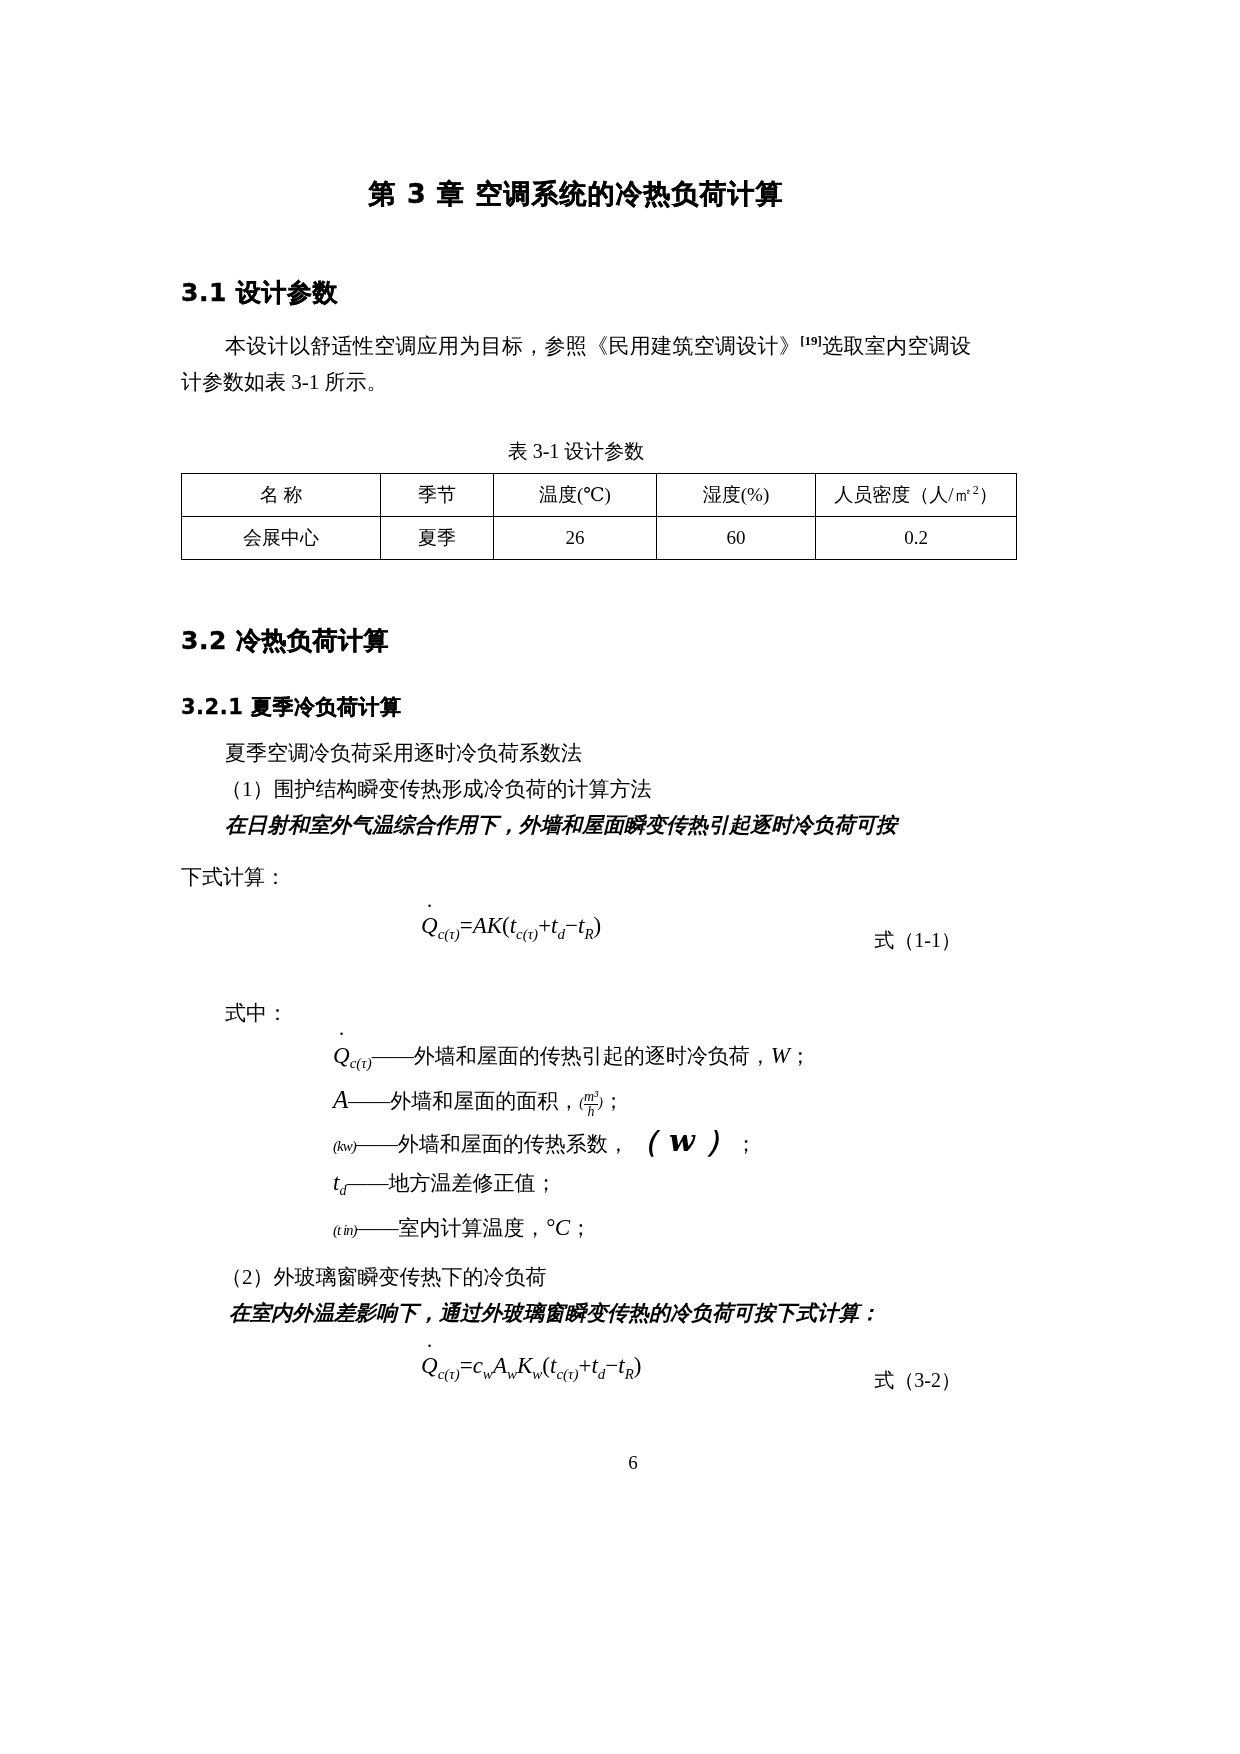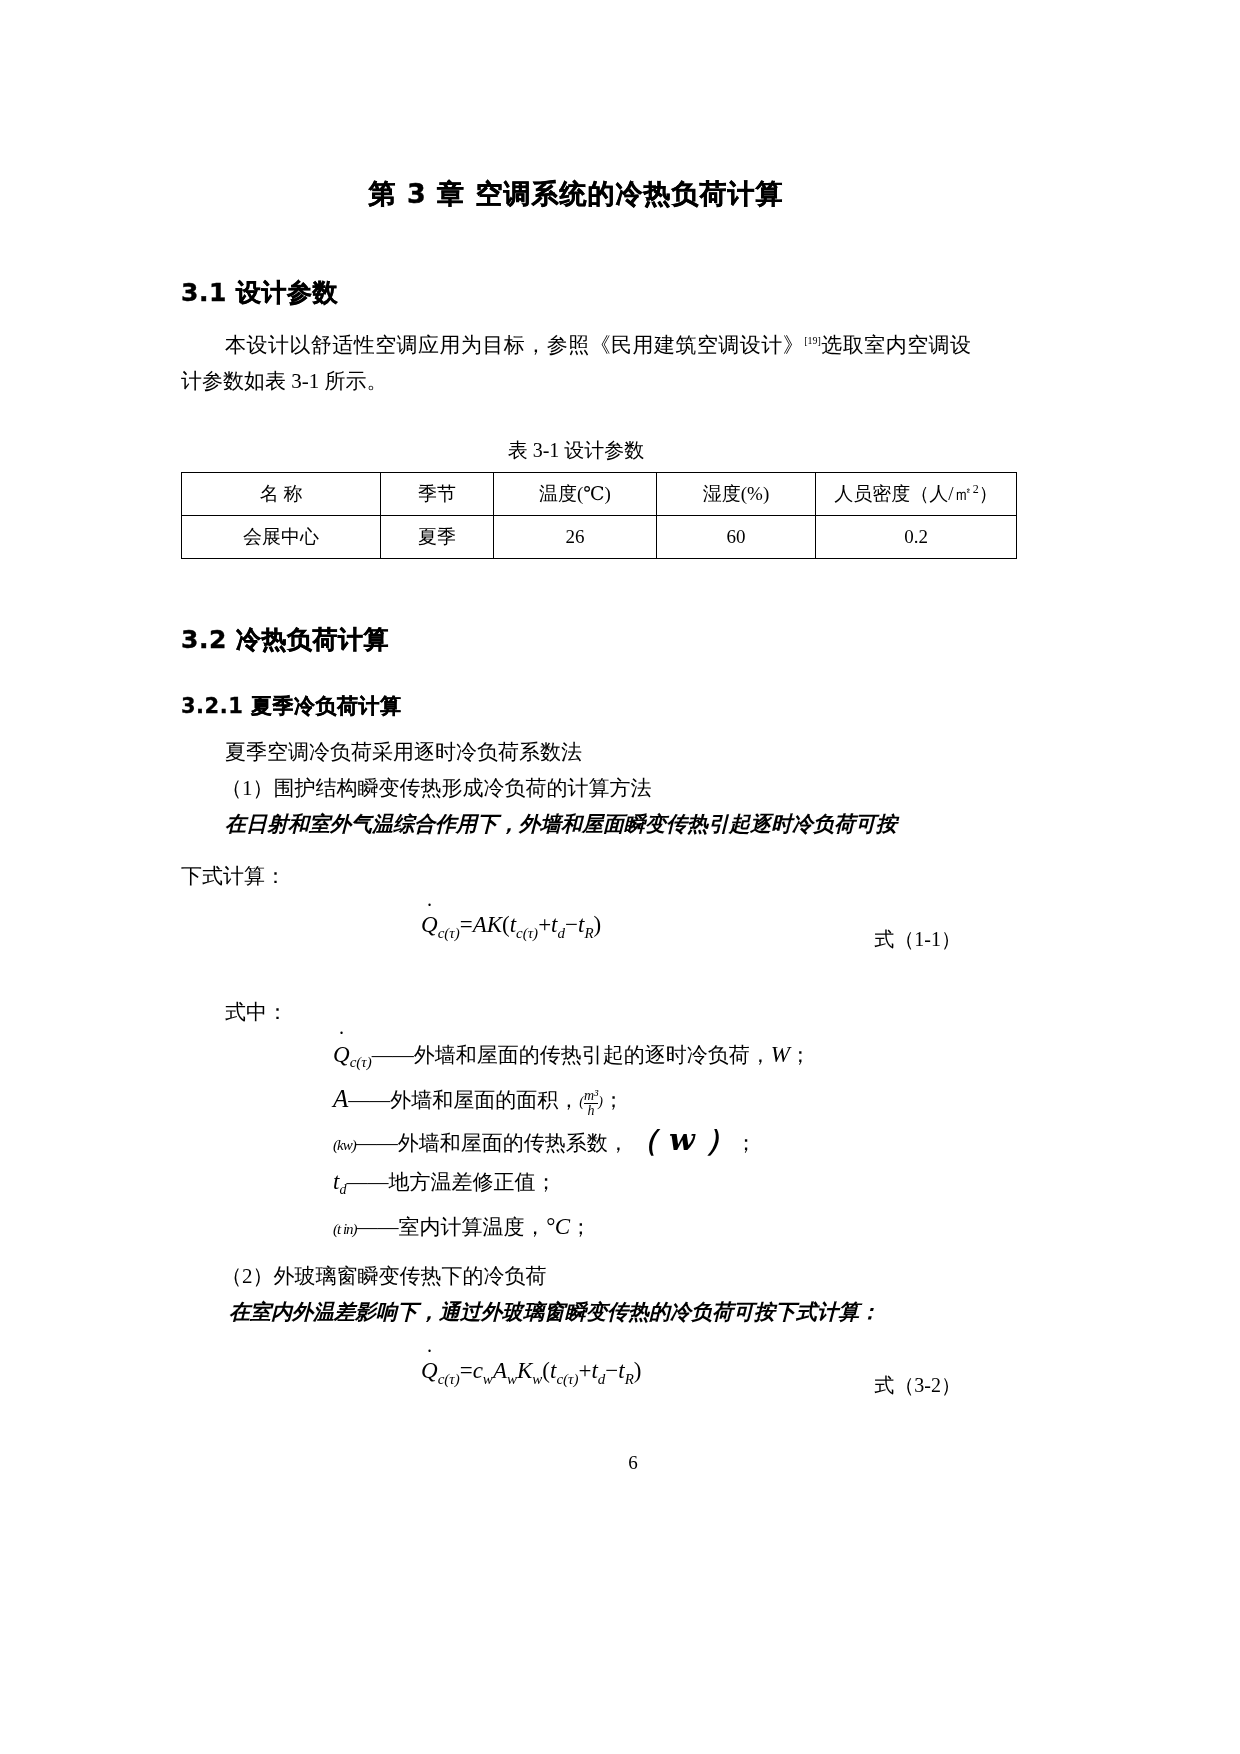"[19]" sup.ref { font-size: 10px -> 13px; font-weight: none -> bold }
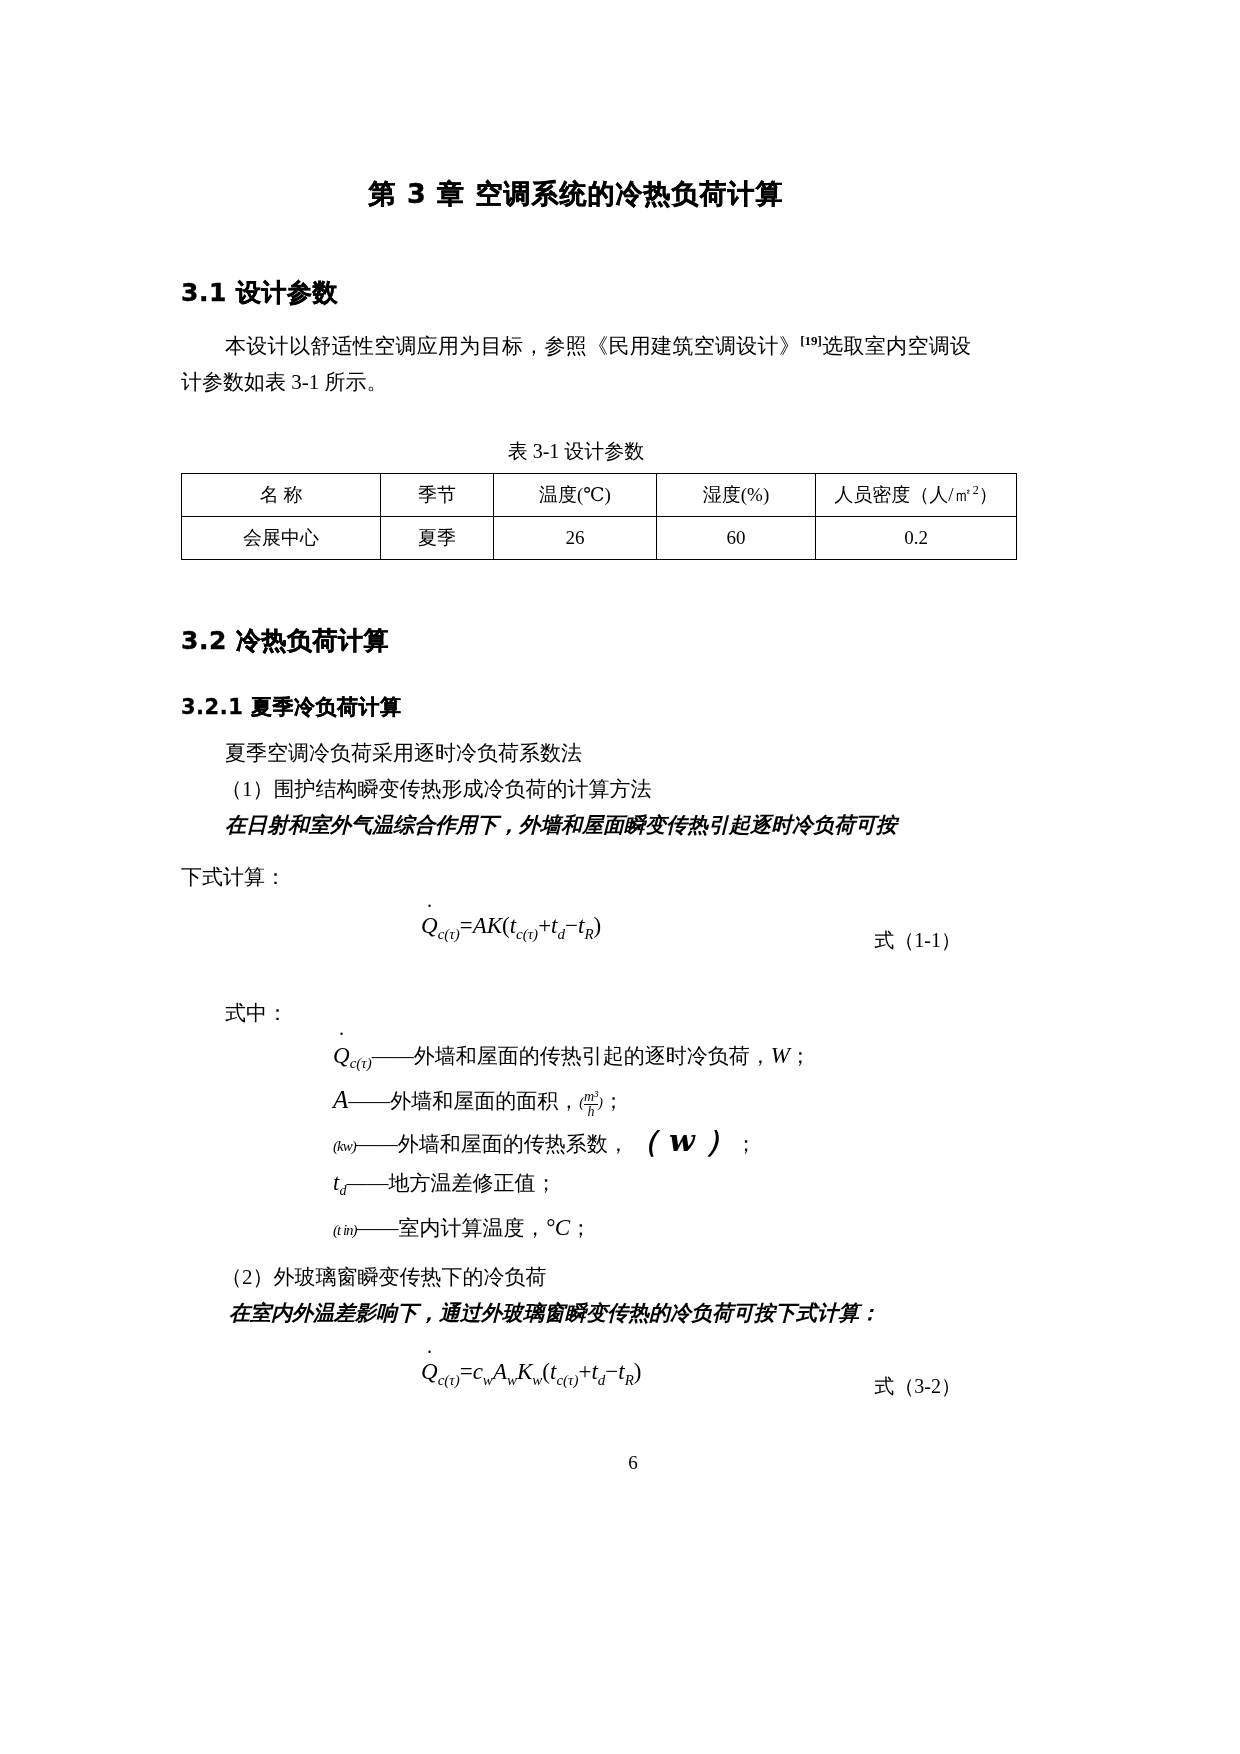"Qc(τ)=cwAwKw(tc(τ)+td−tR)" div.formula-row { margin-top: 28px -> 22px }
